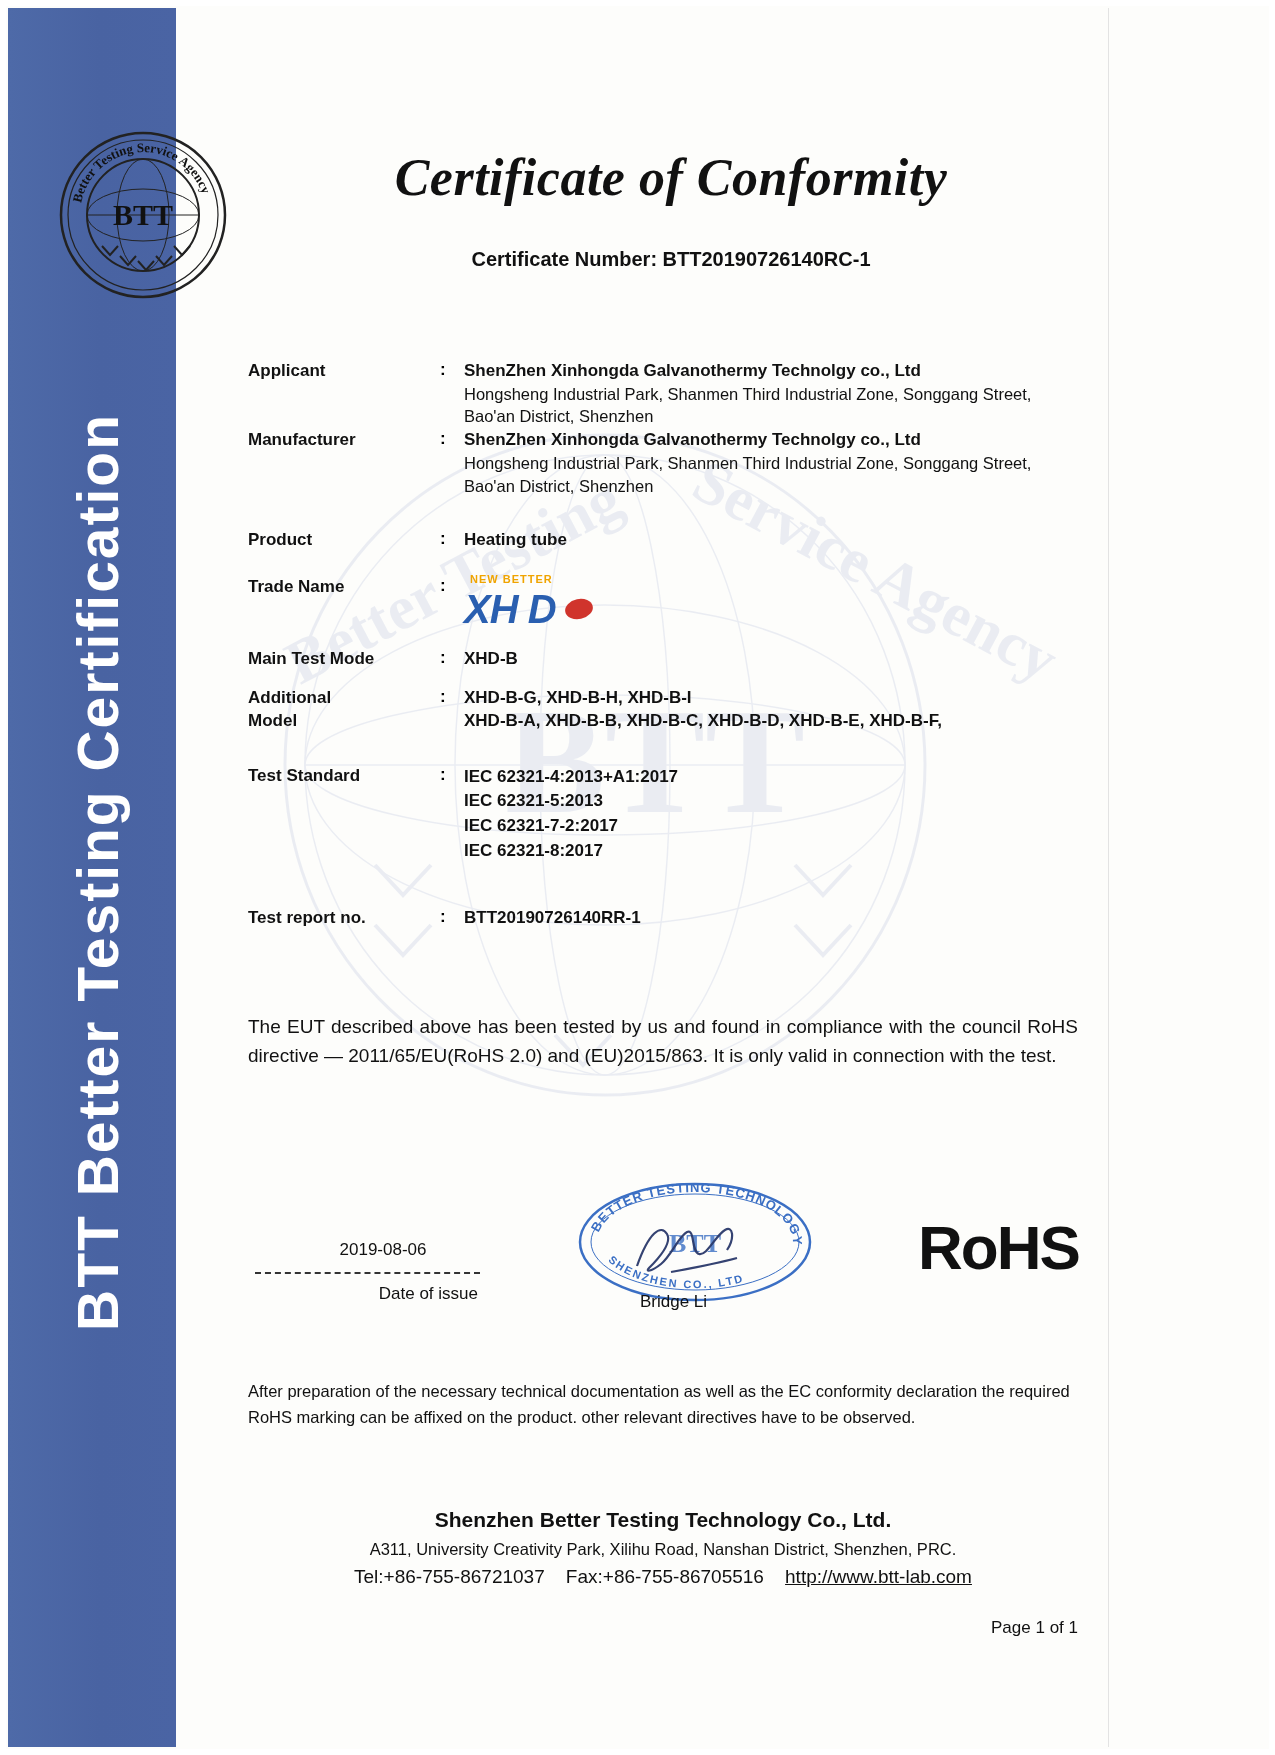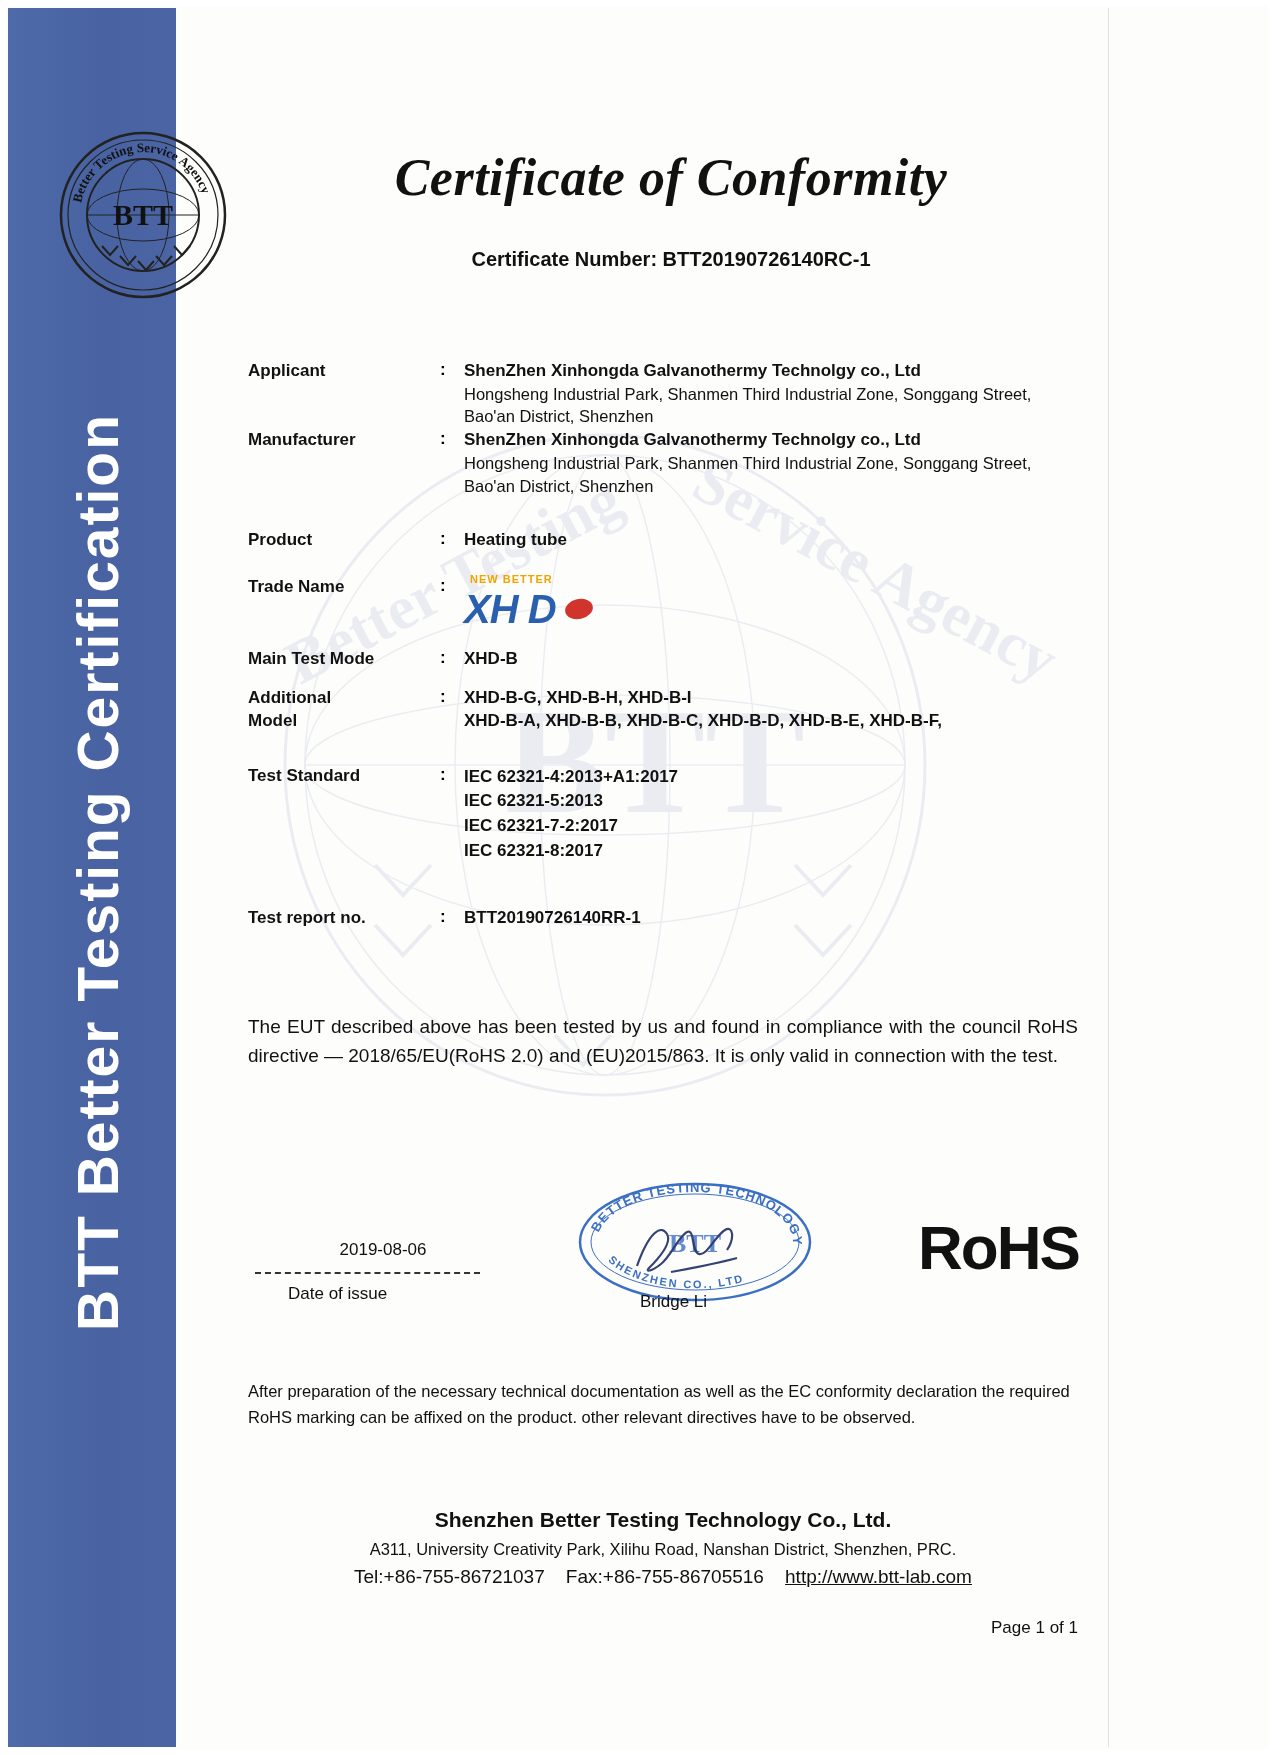"The EUT described above has" div.para { text: 2018/65/EU -> 2011/65/EU }
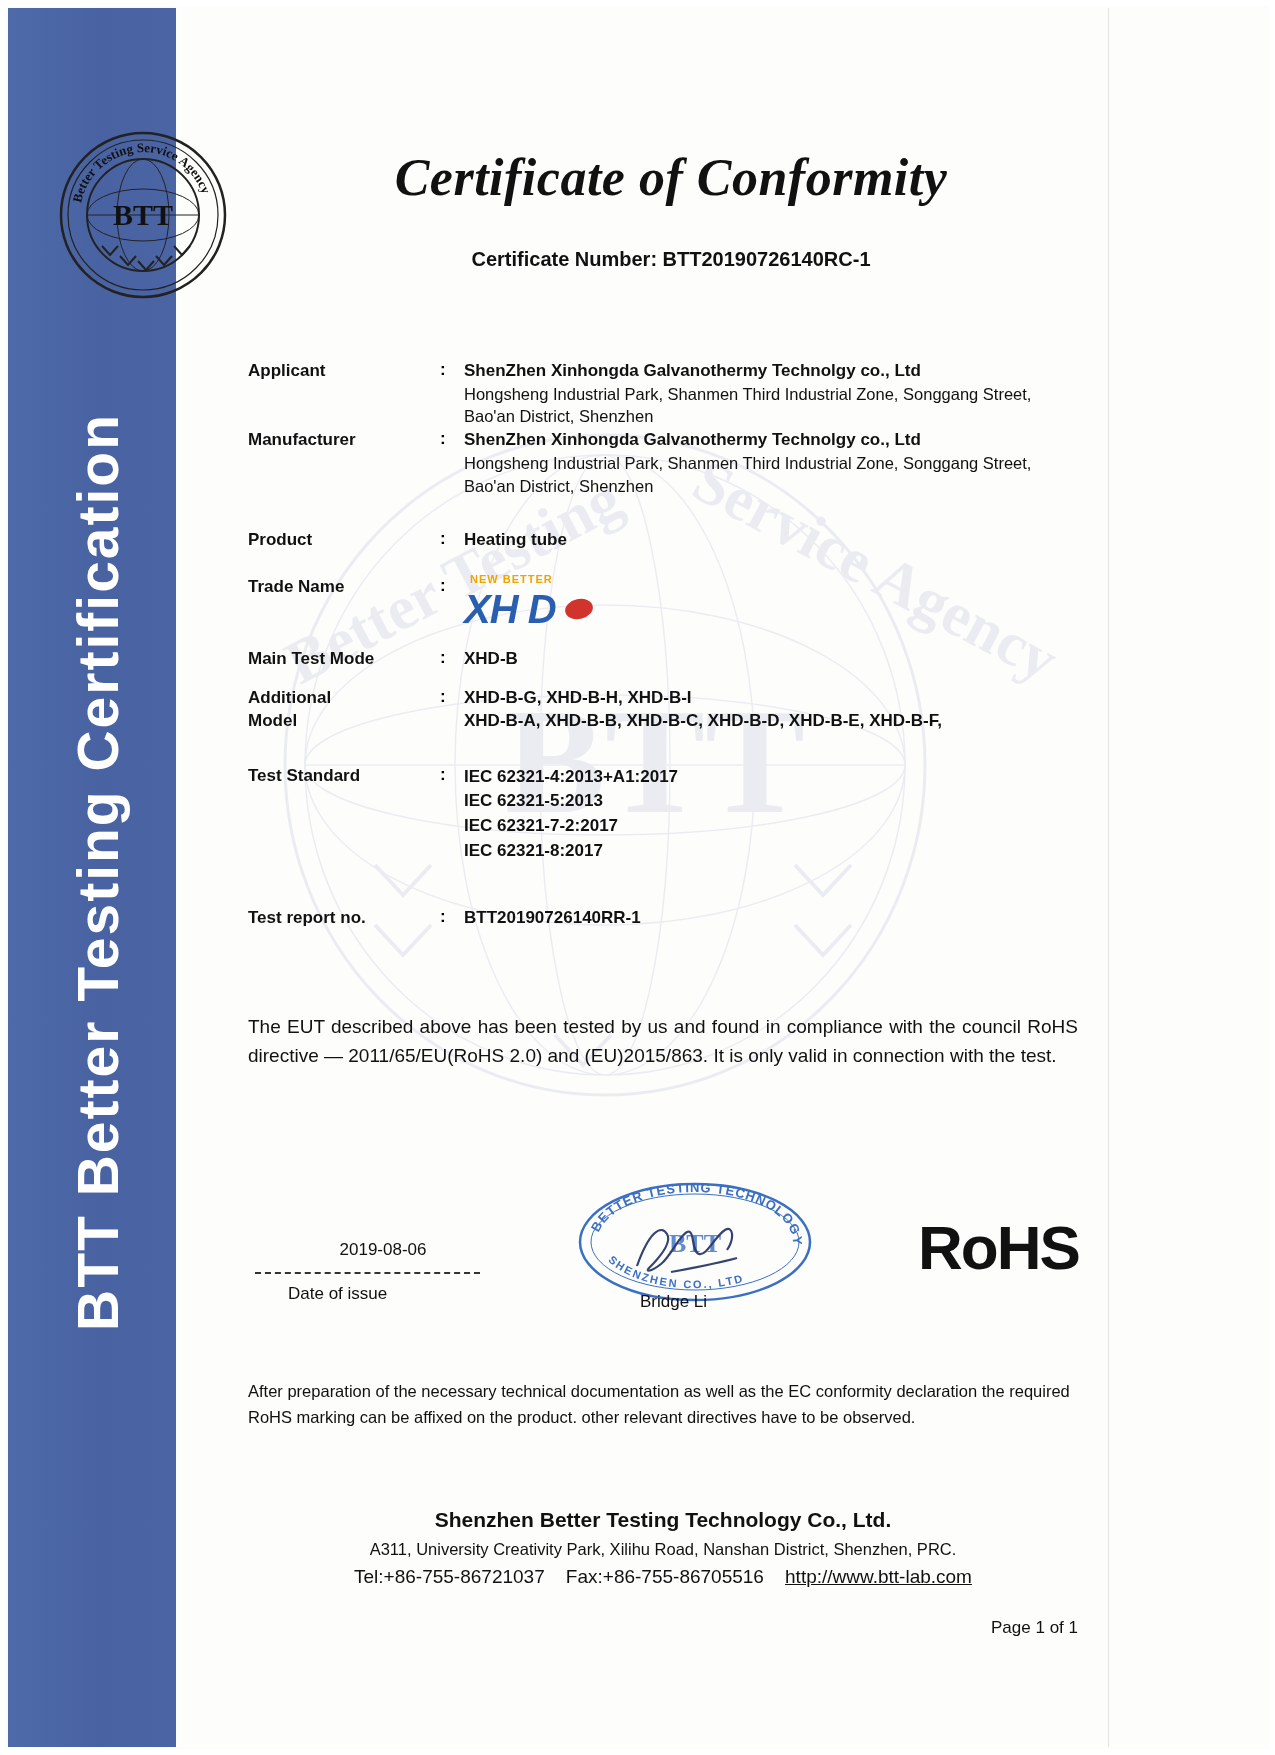"Date of issue" .date-caption { text-align: left -> right }
